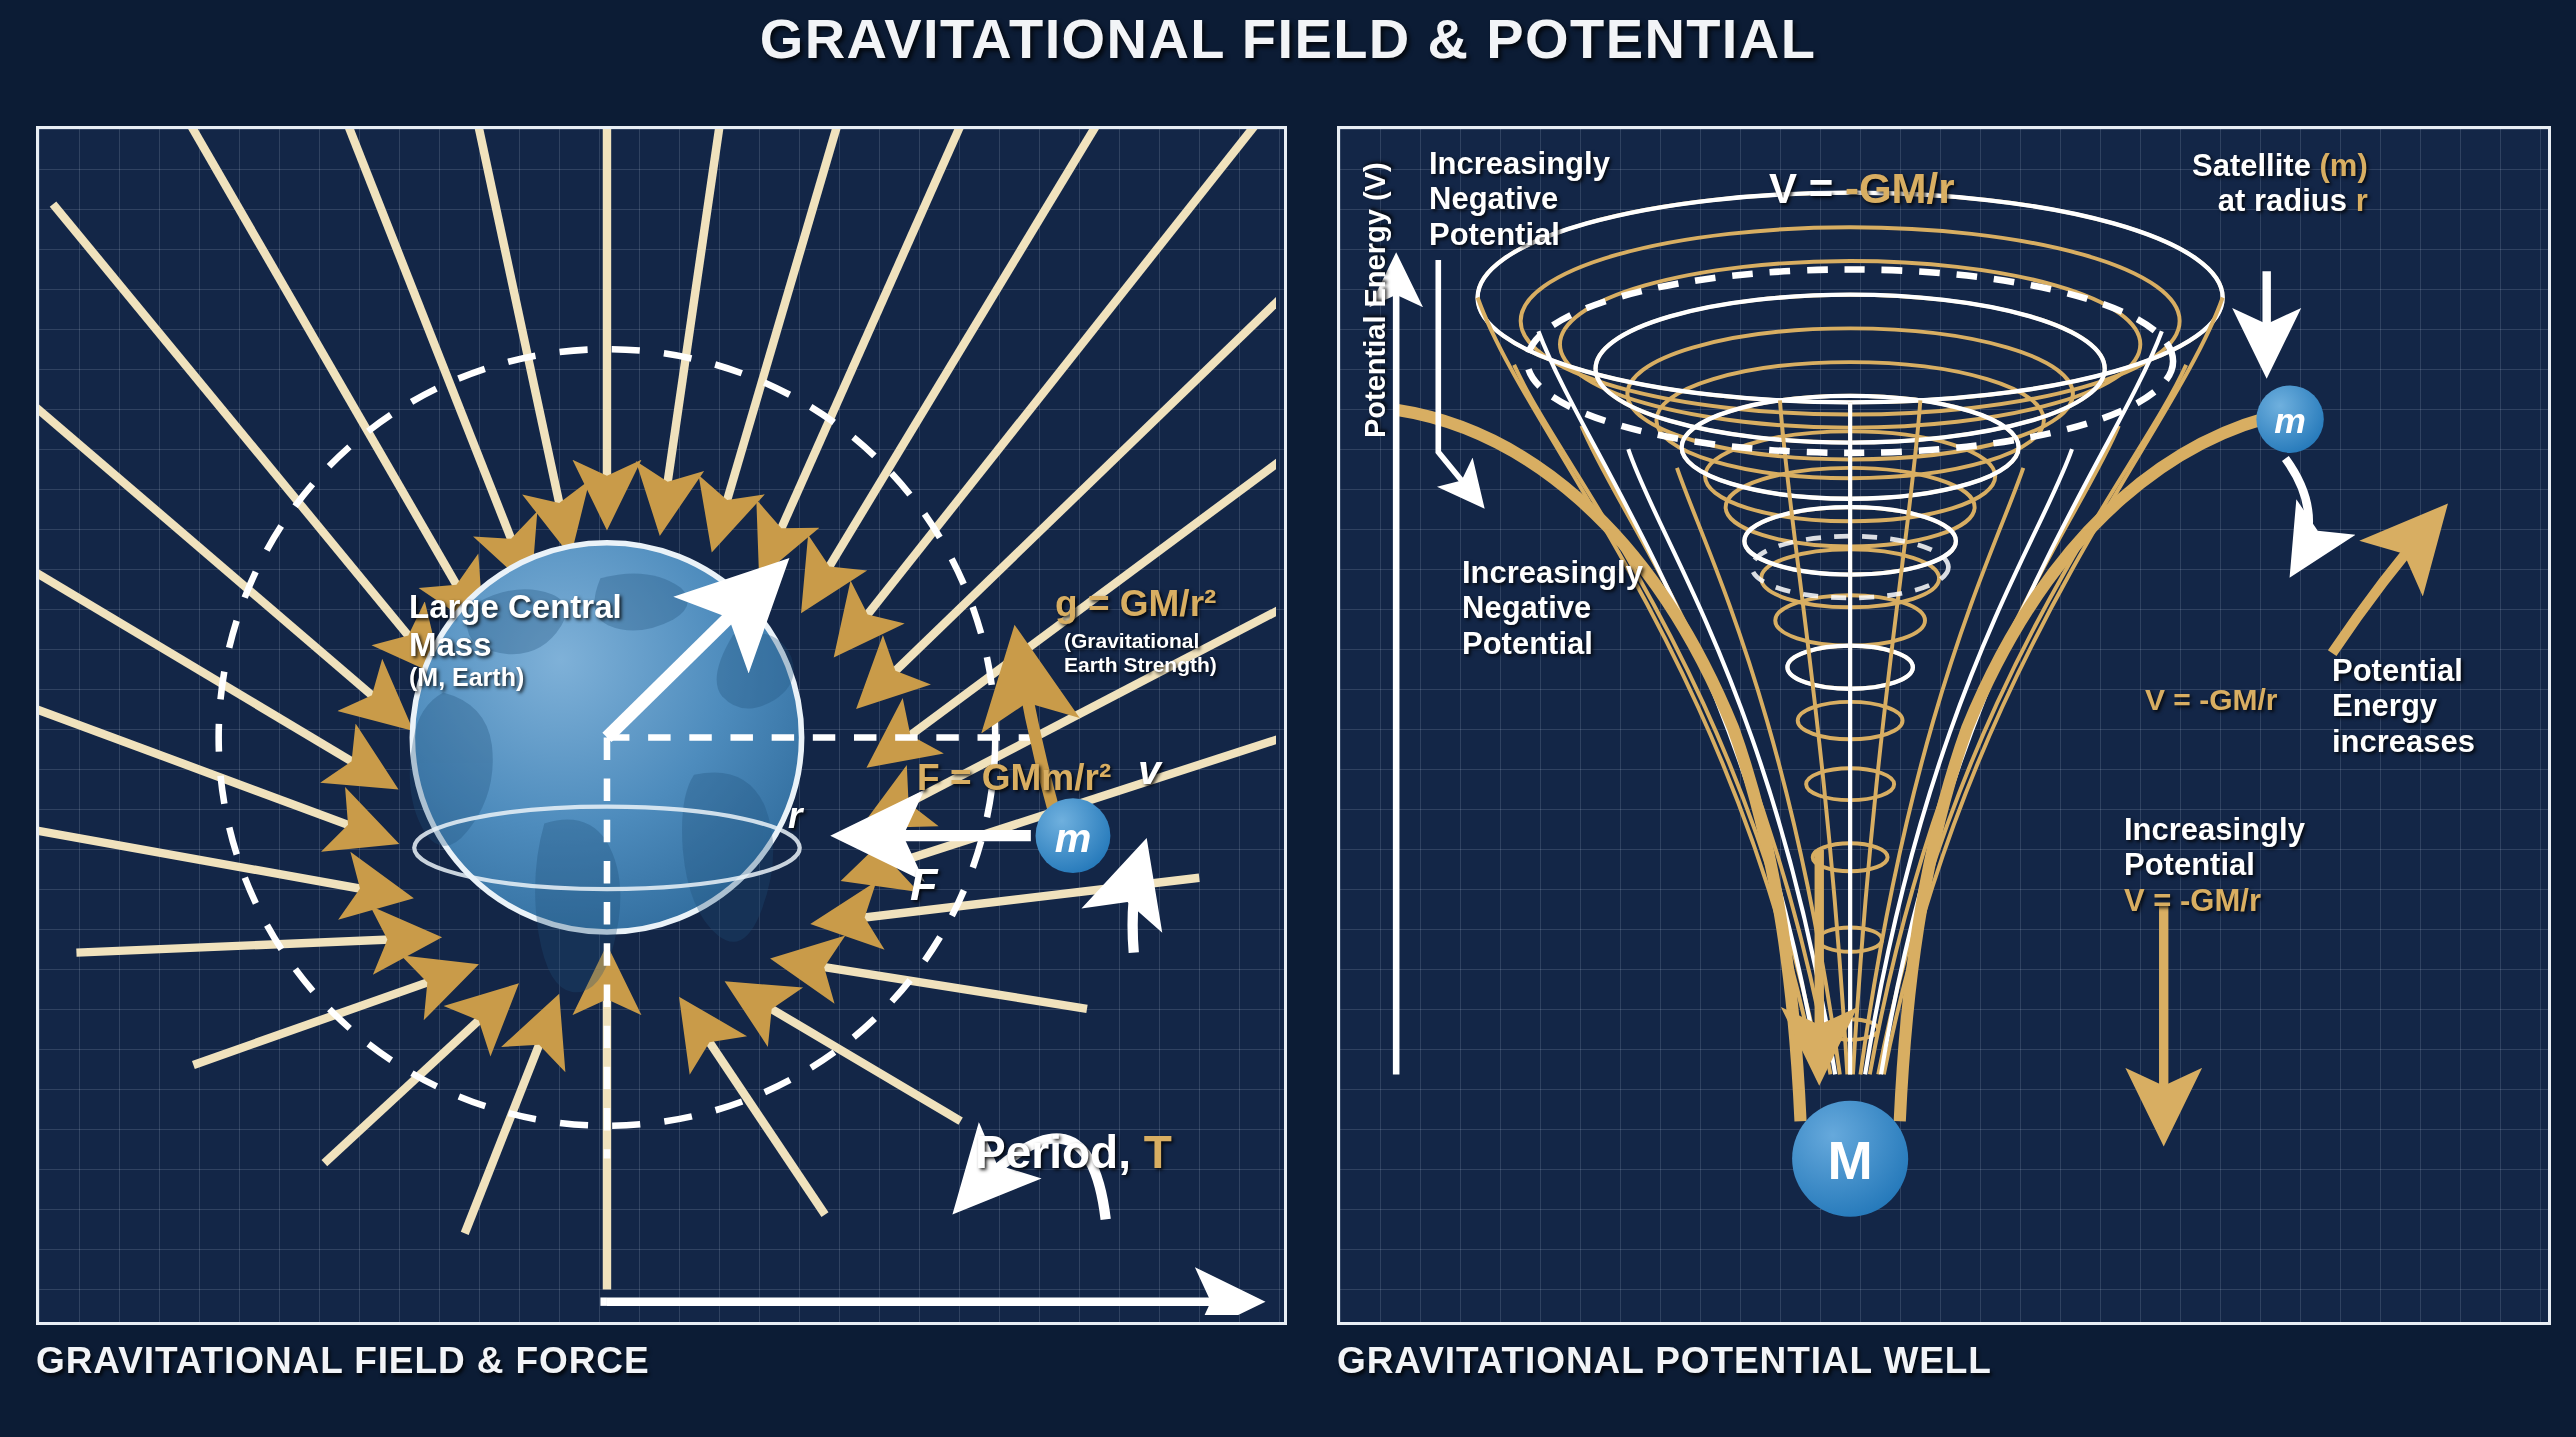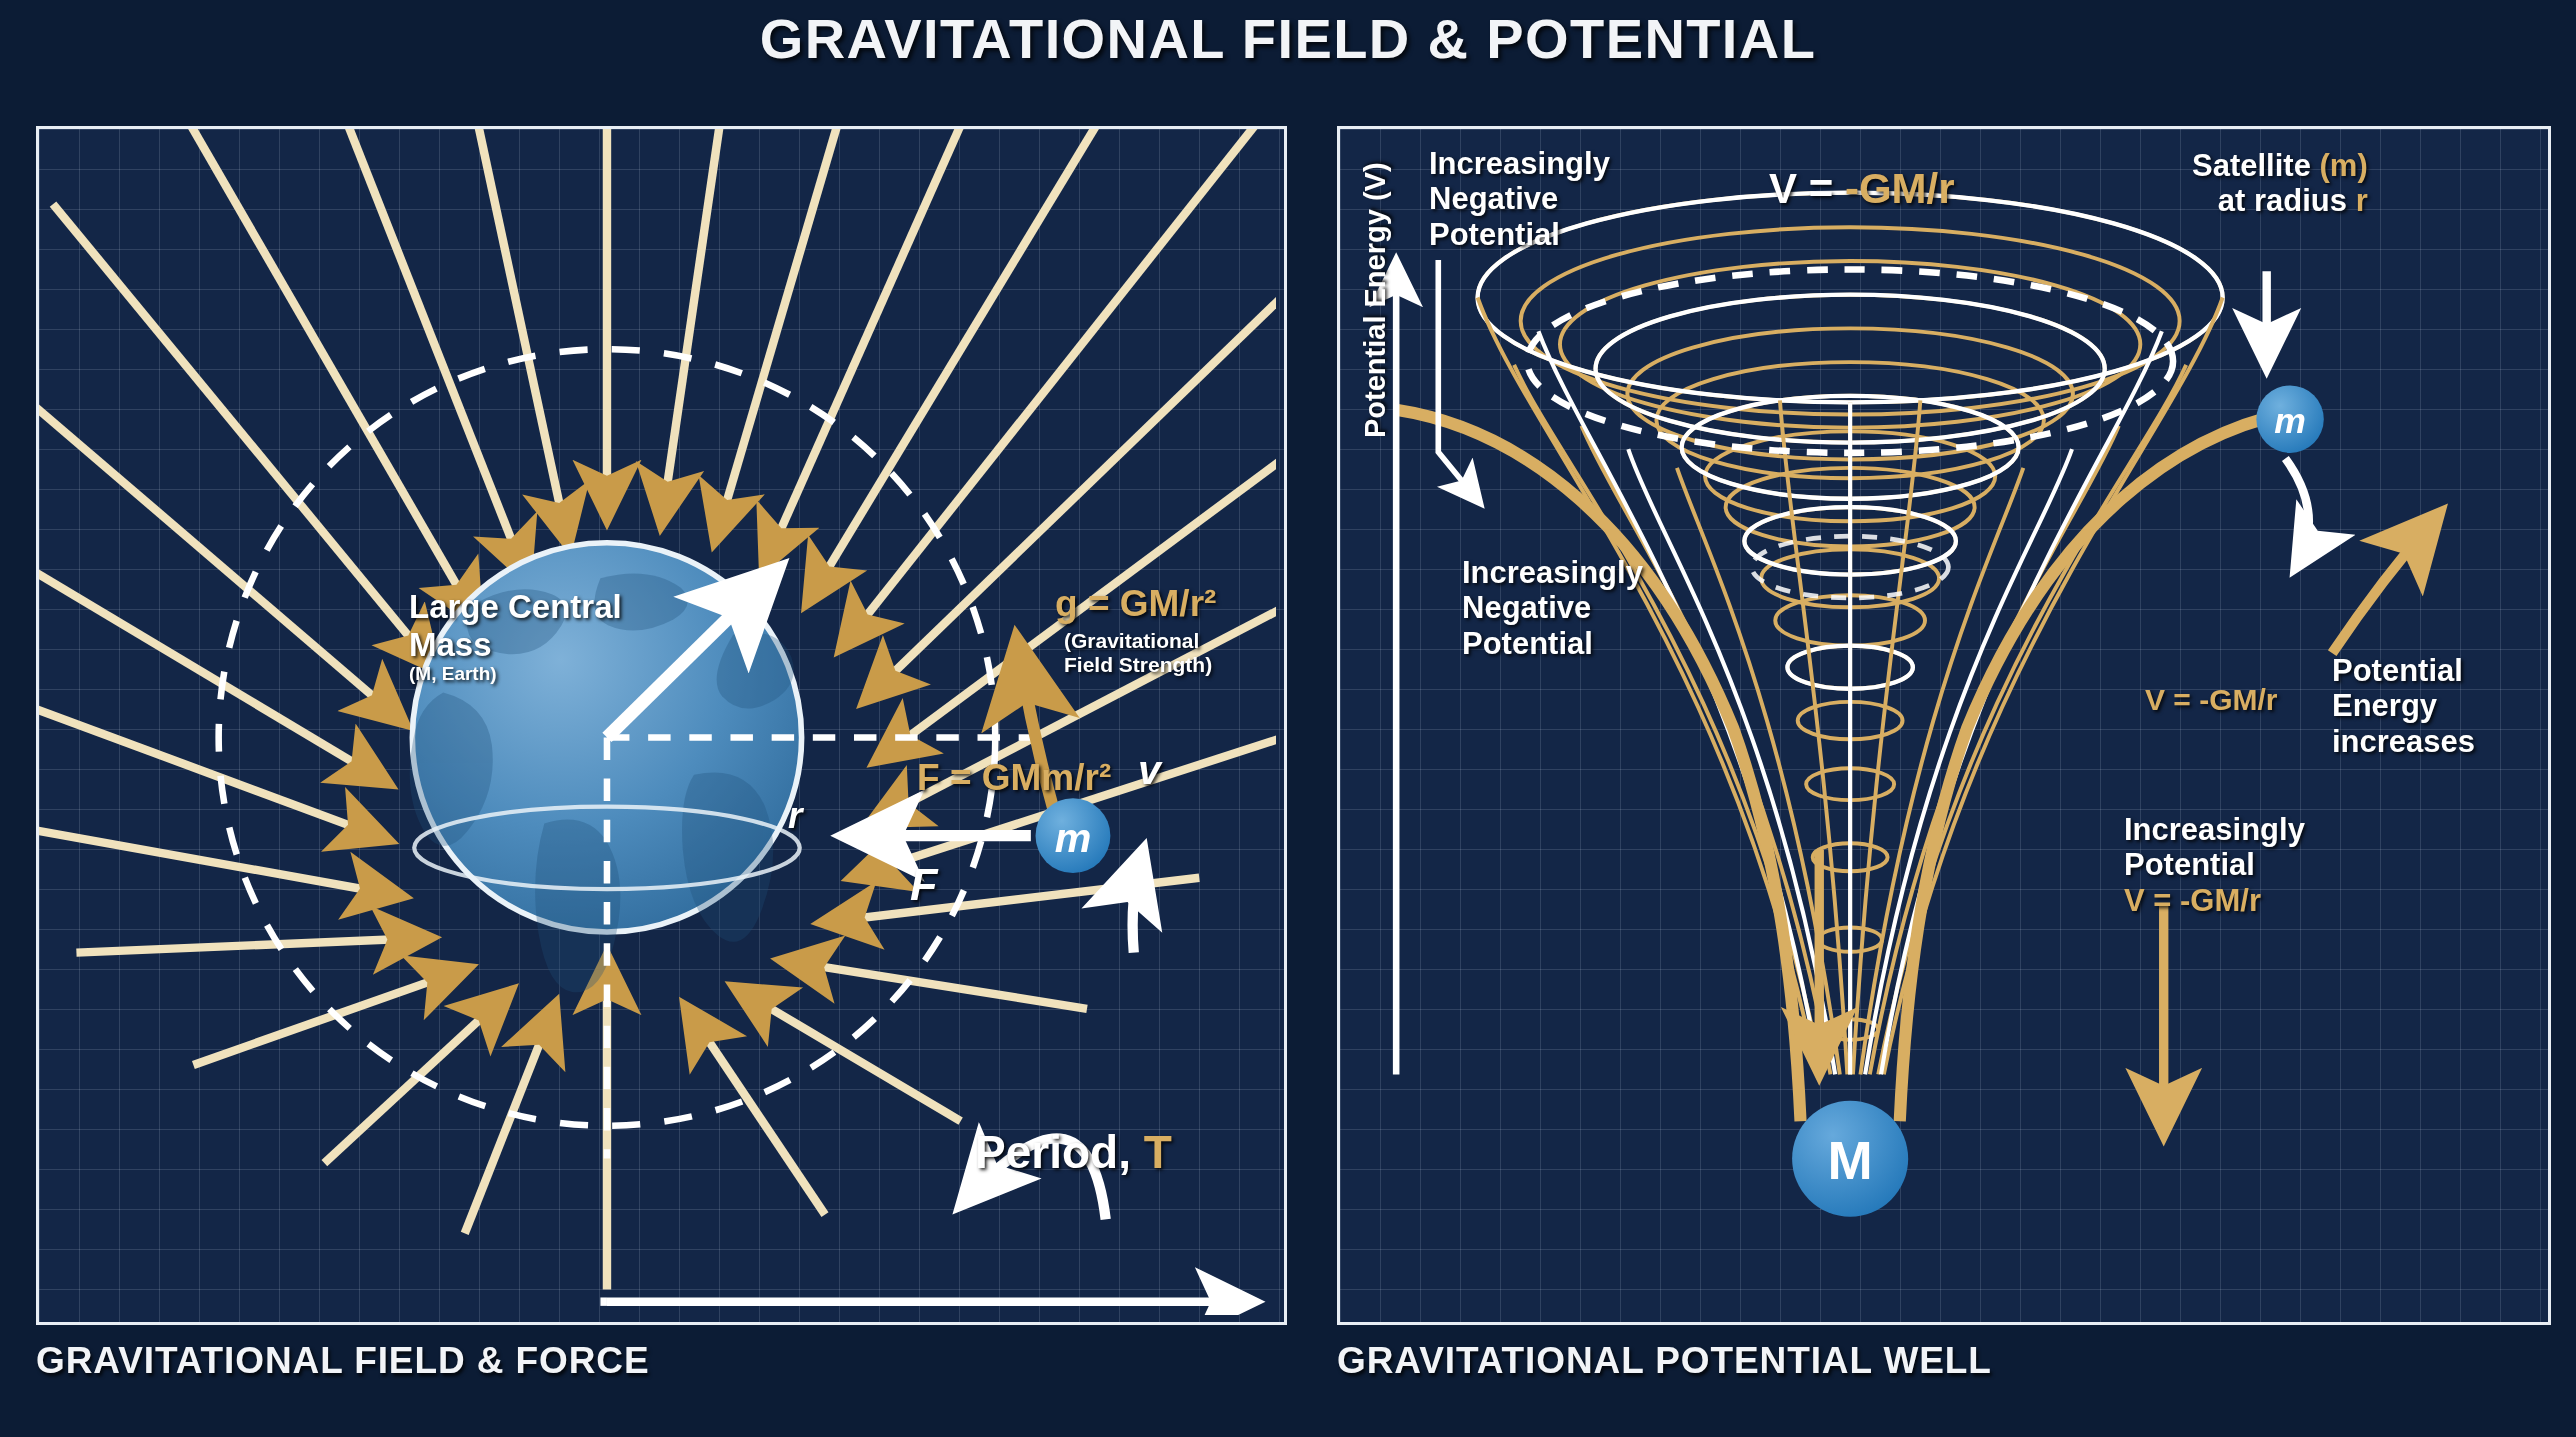"(M, Earth)" div { font-size: 19px -> 25px }
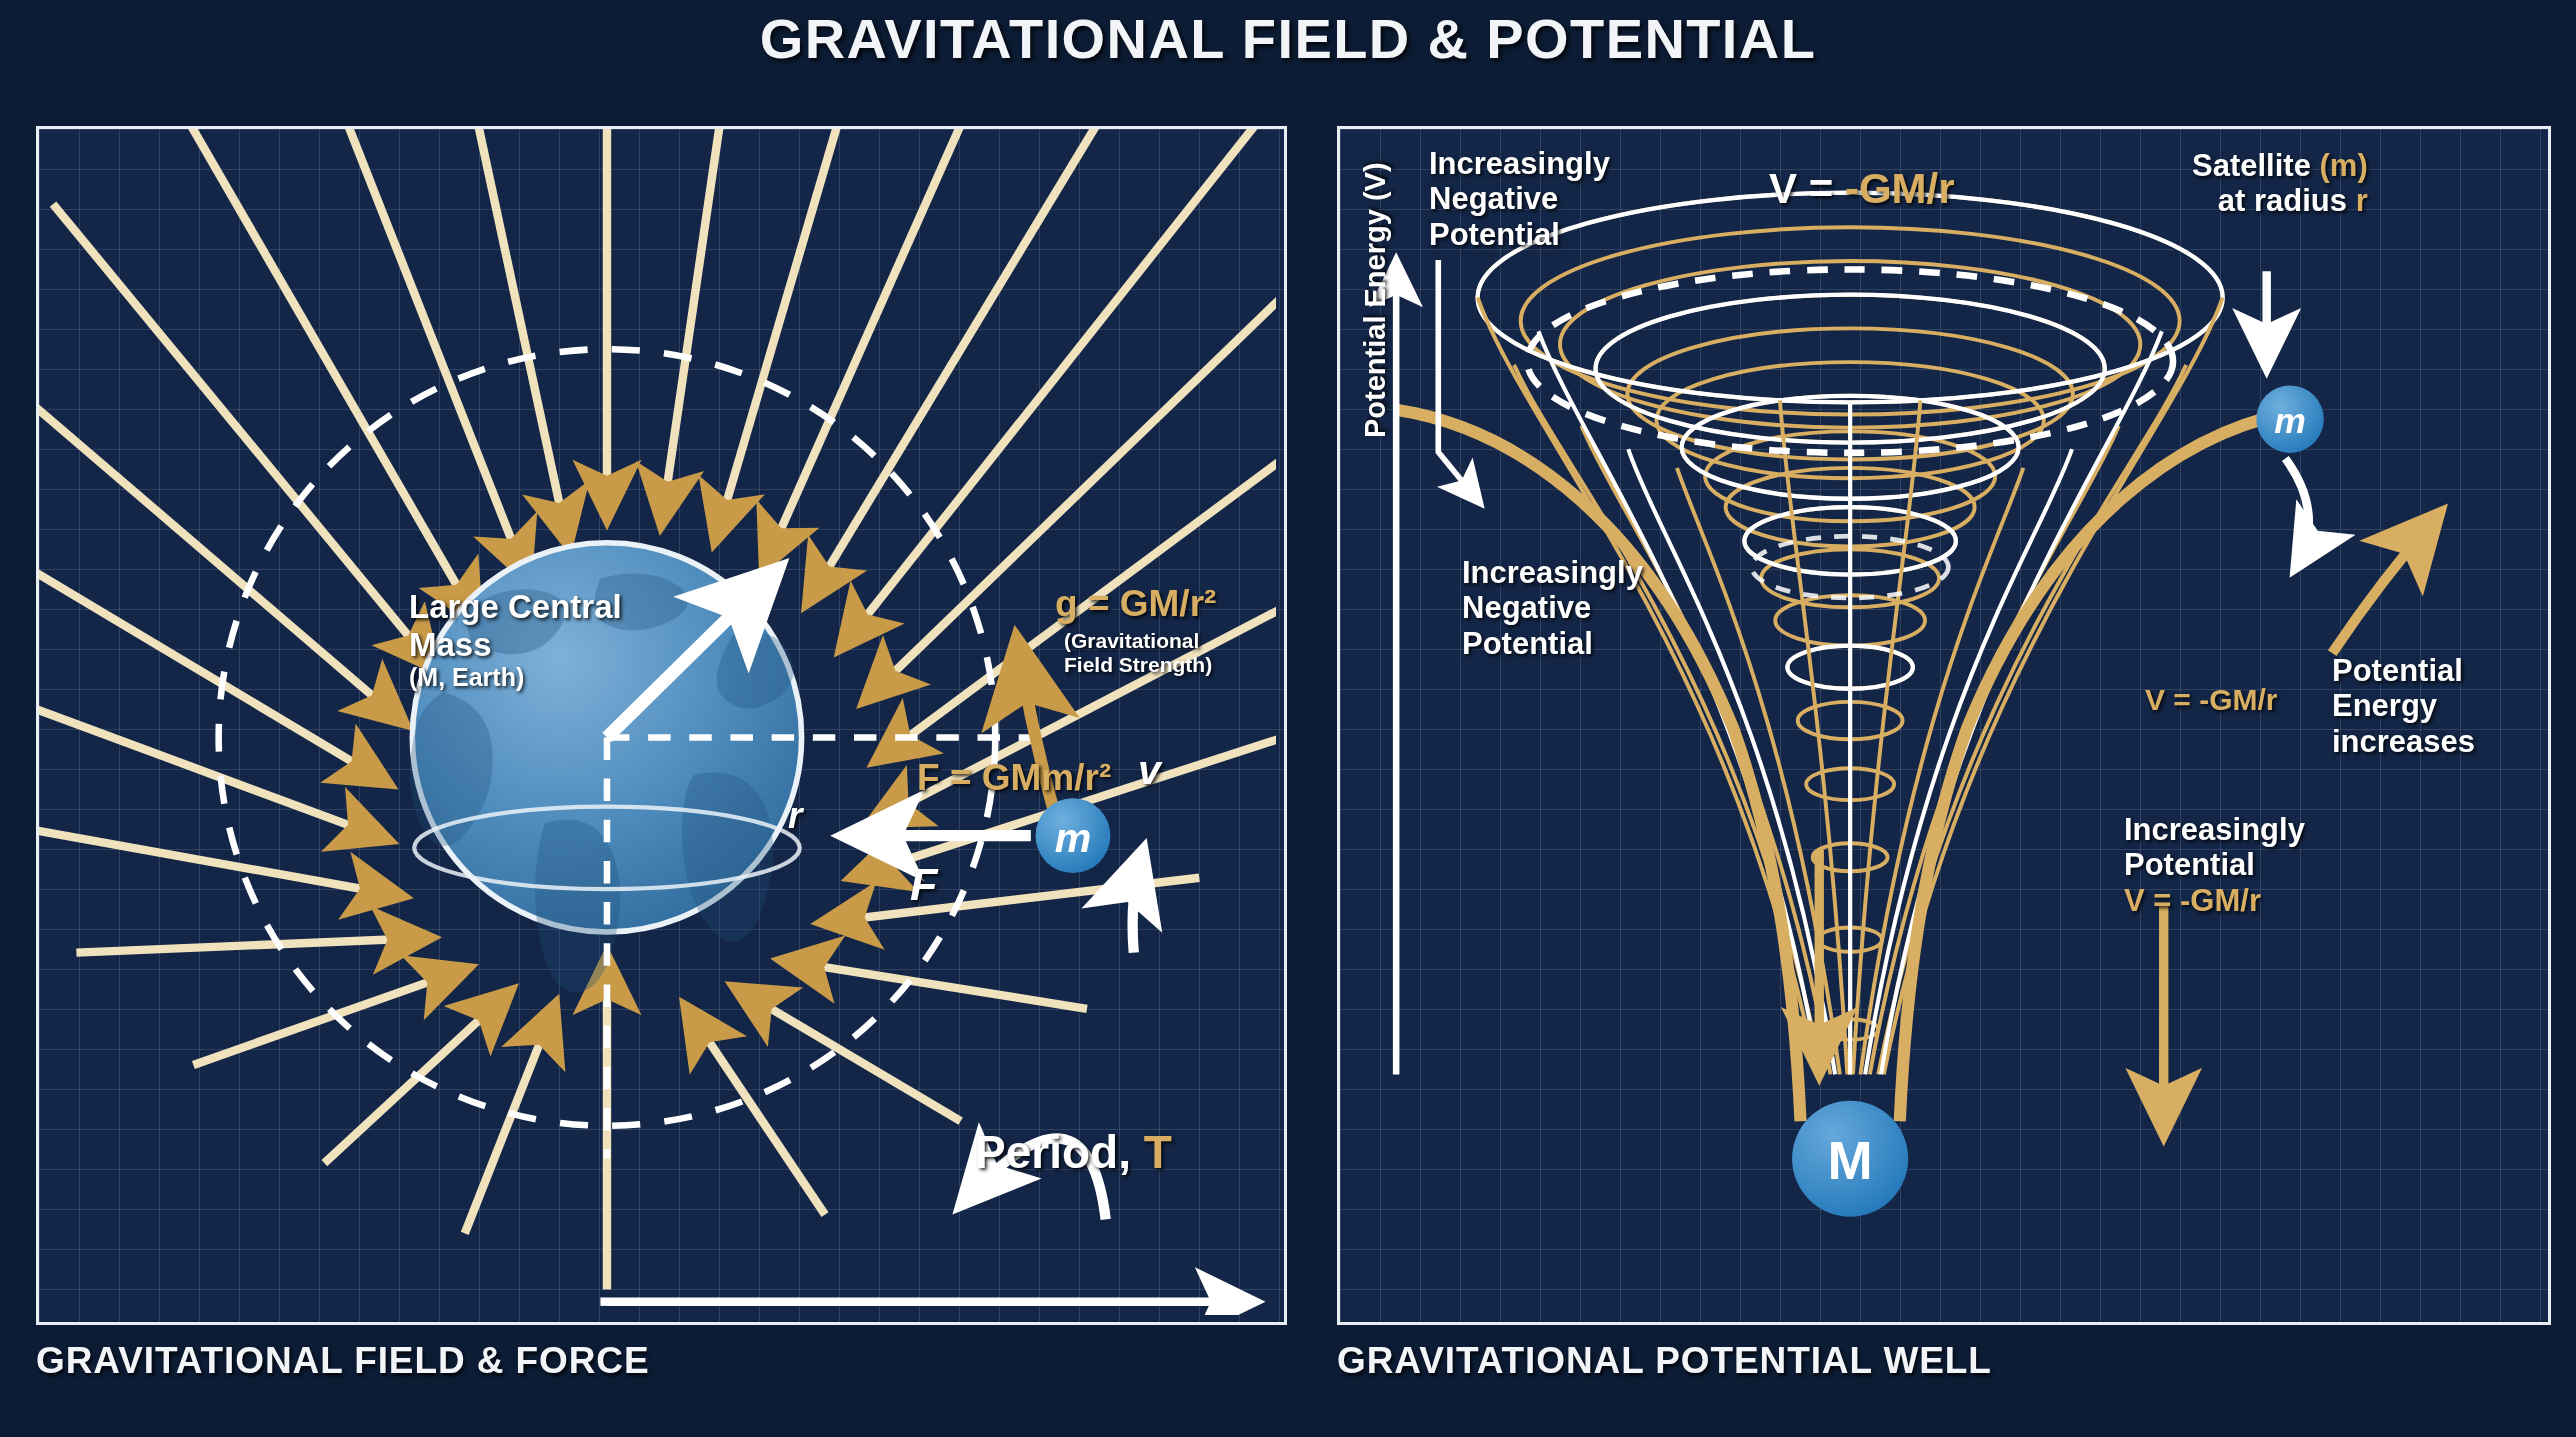"Field Strength)" div { text: Field -> Earth }
